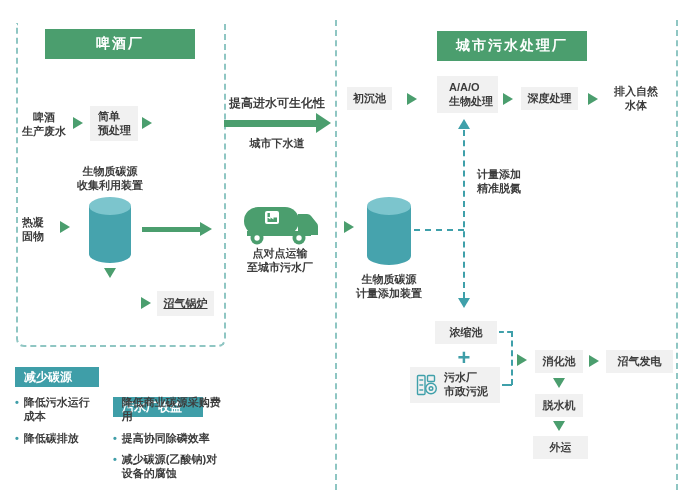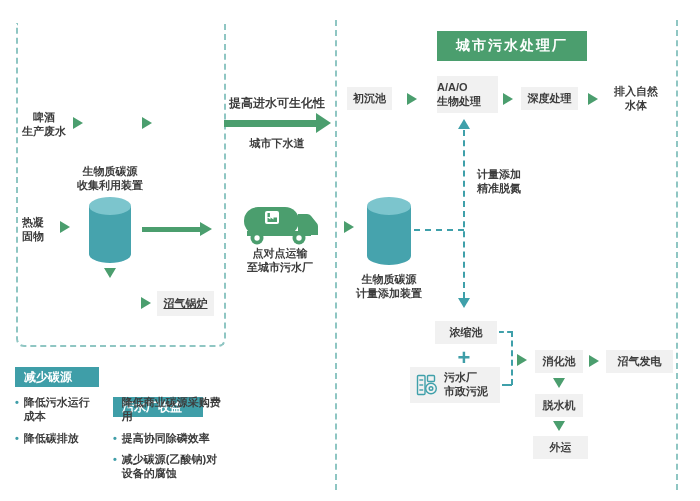"啤酒厂" div.abs { html: none -> <div> <span>啤酒厂</span> </div> }
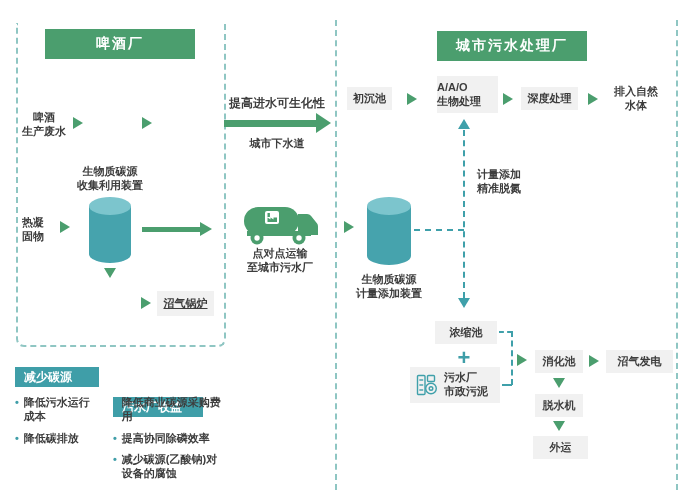"A/A/O" div.abs { padding-left: 0 -> 12px }
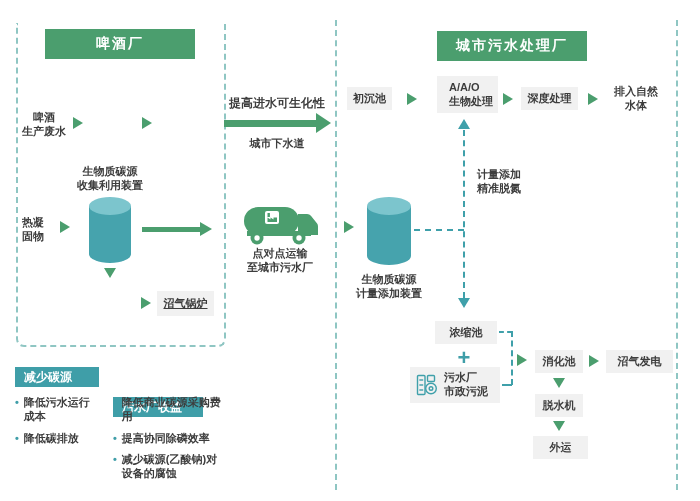"简单" div.abs { html: none -> <div> <span>简单 预处理</span> </div> }
